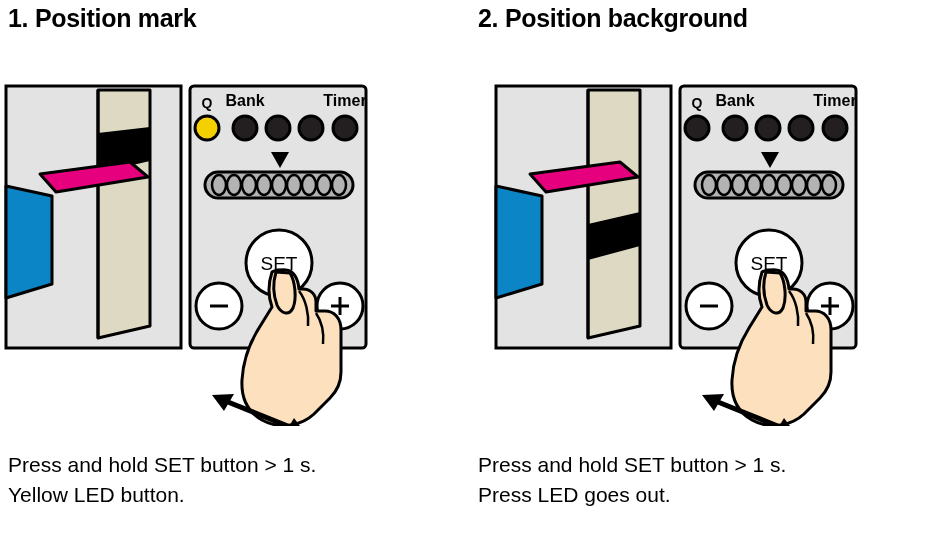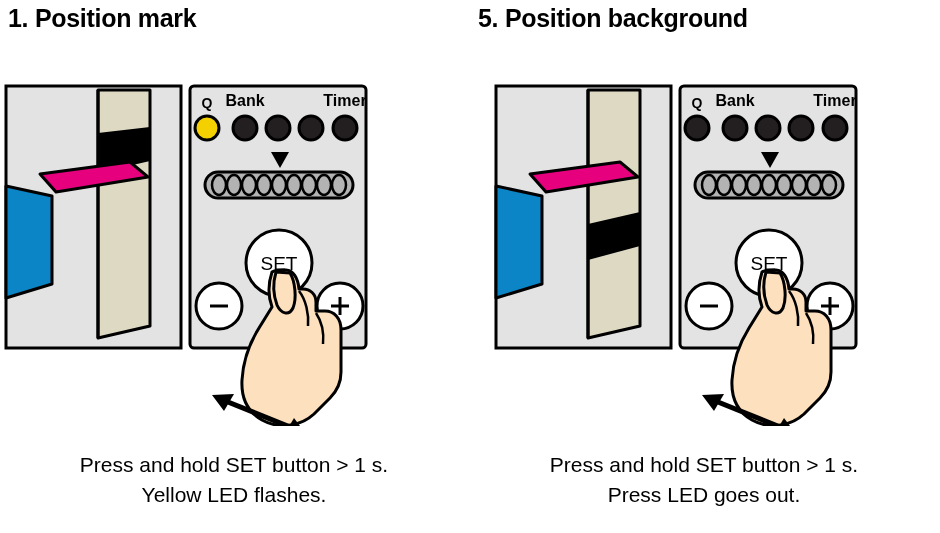"5. Position background" div.step-title { text: 5 -> 2 }
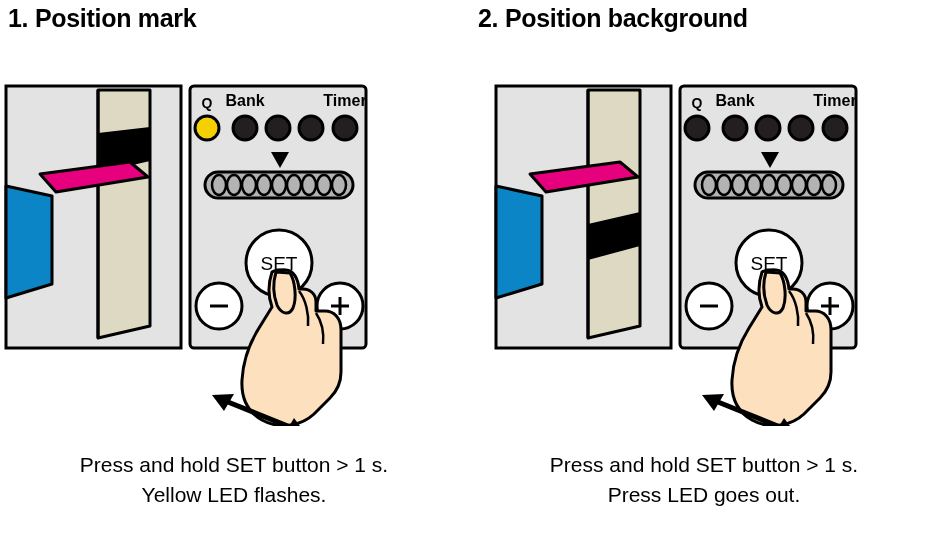"Press and hold SET button" .caption .line { text-align: center -> none }
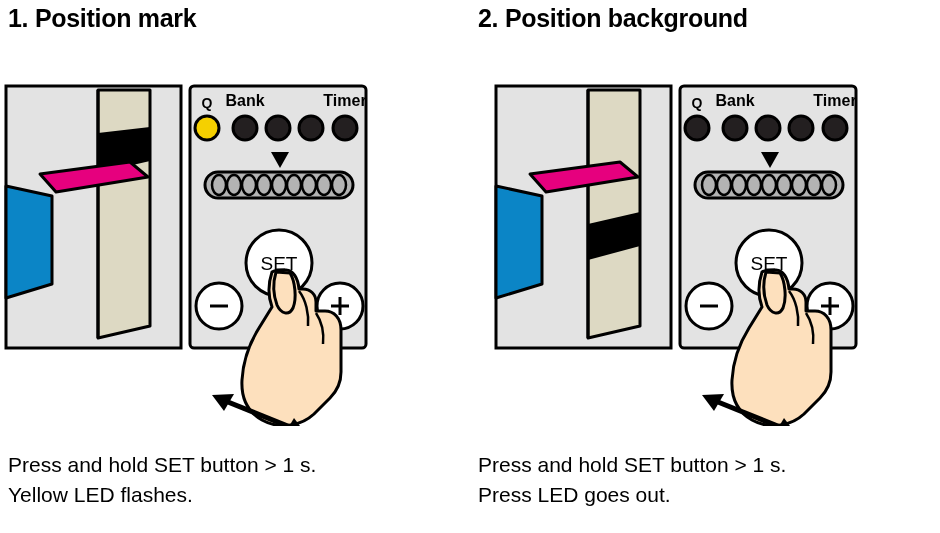"Yellow LED flashes." span.line { text: flashes -> button }
